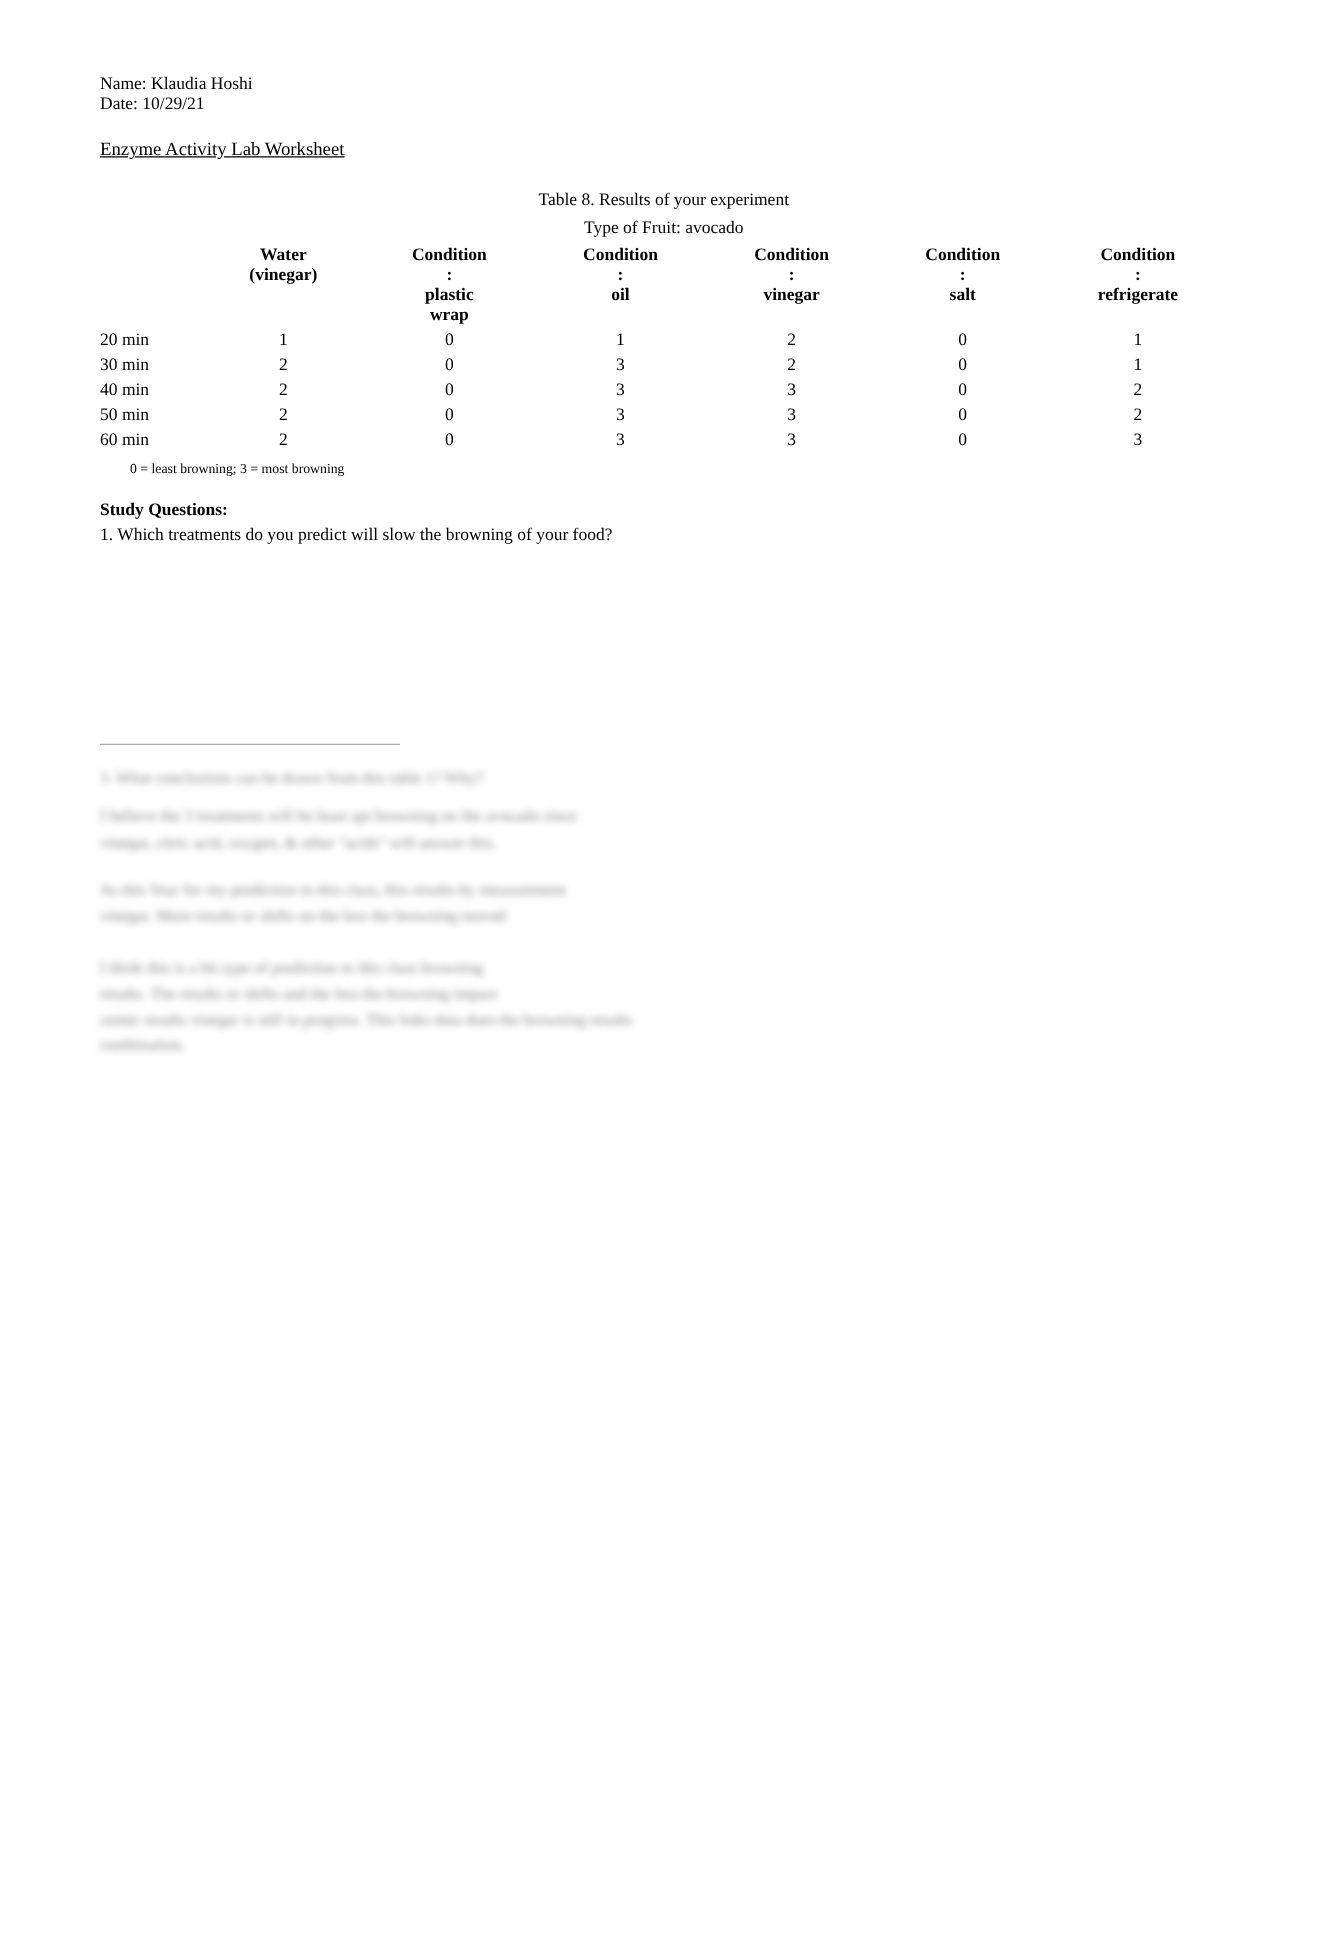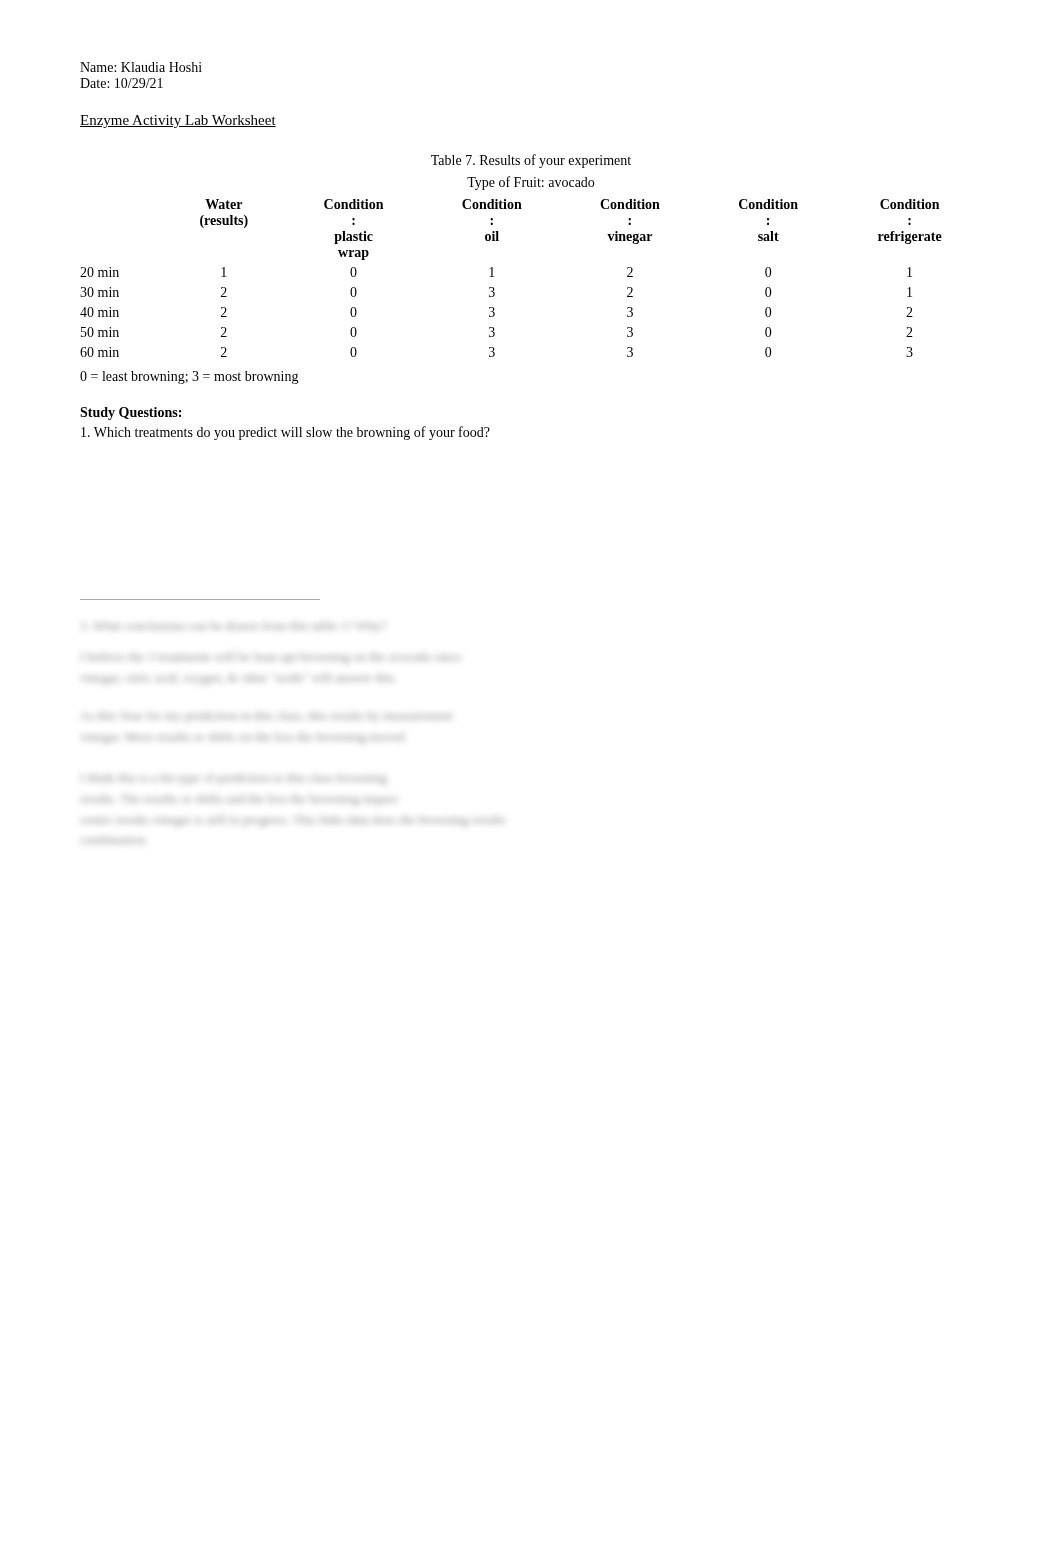"Table 7. Results of your" div.table-title { text: 7 -> 8 }
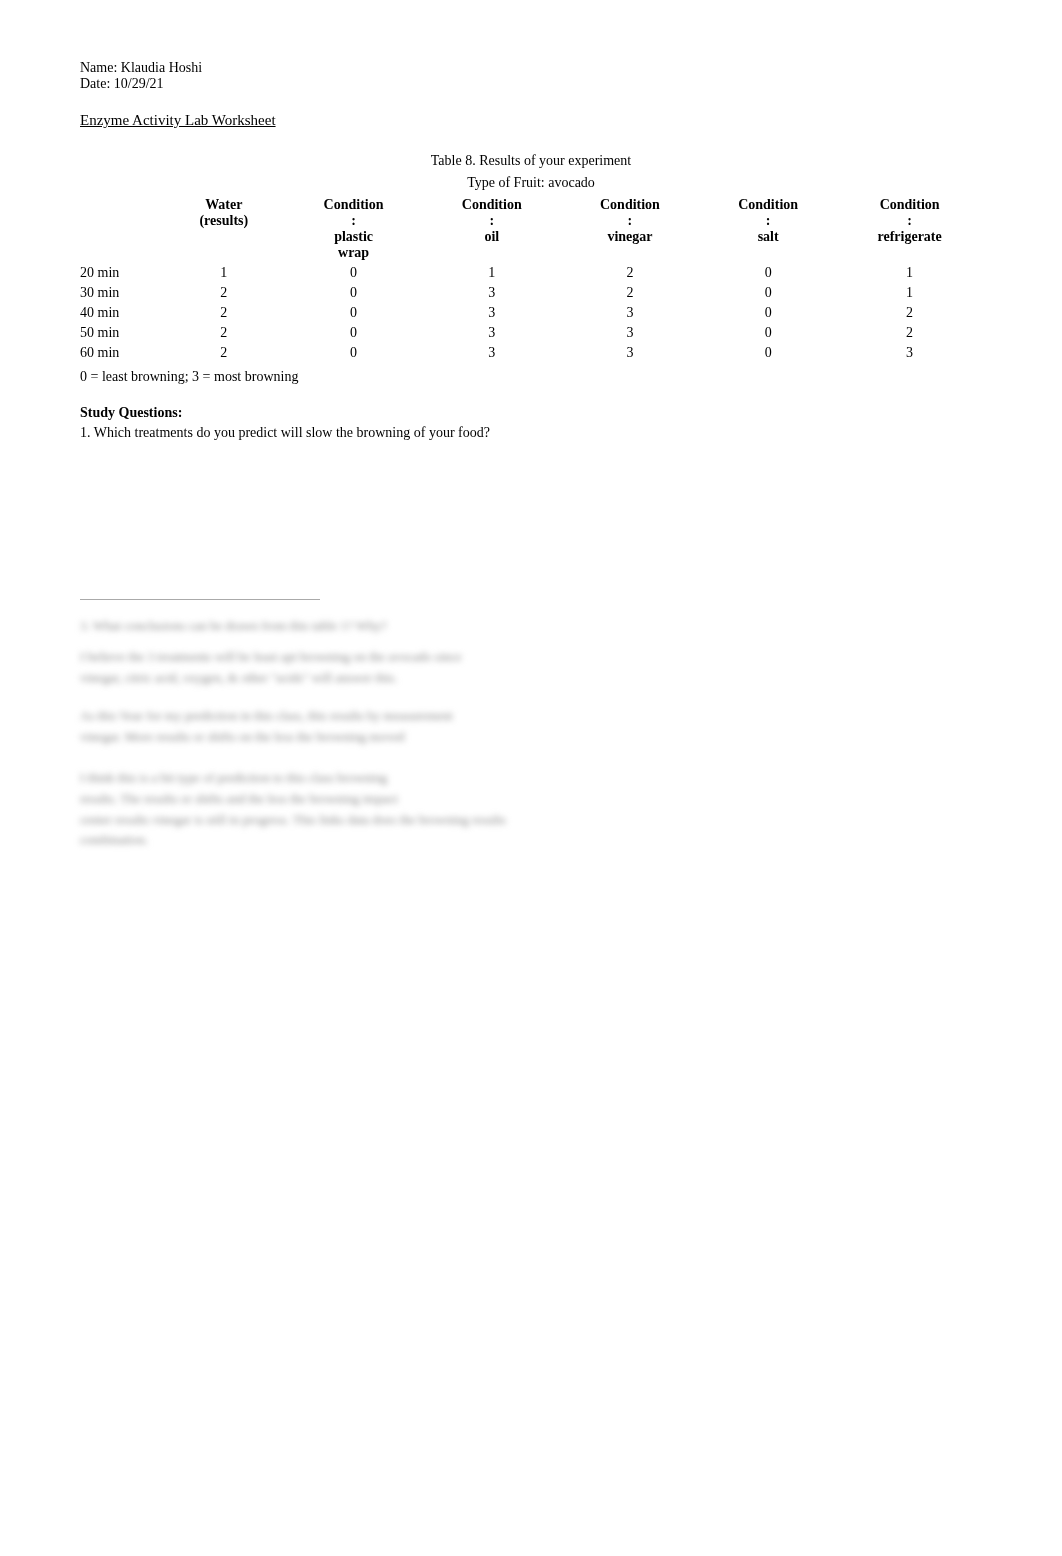"(results)" span { text: results -> vinegar }
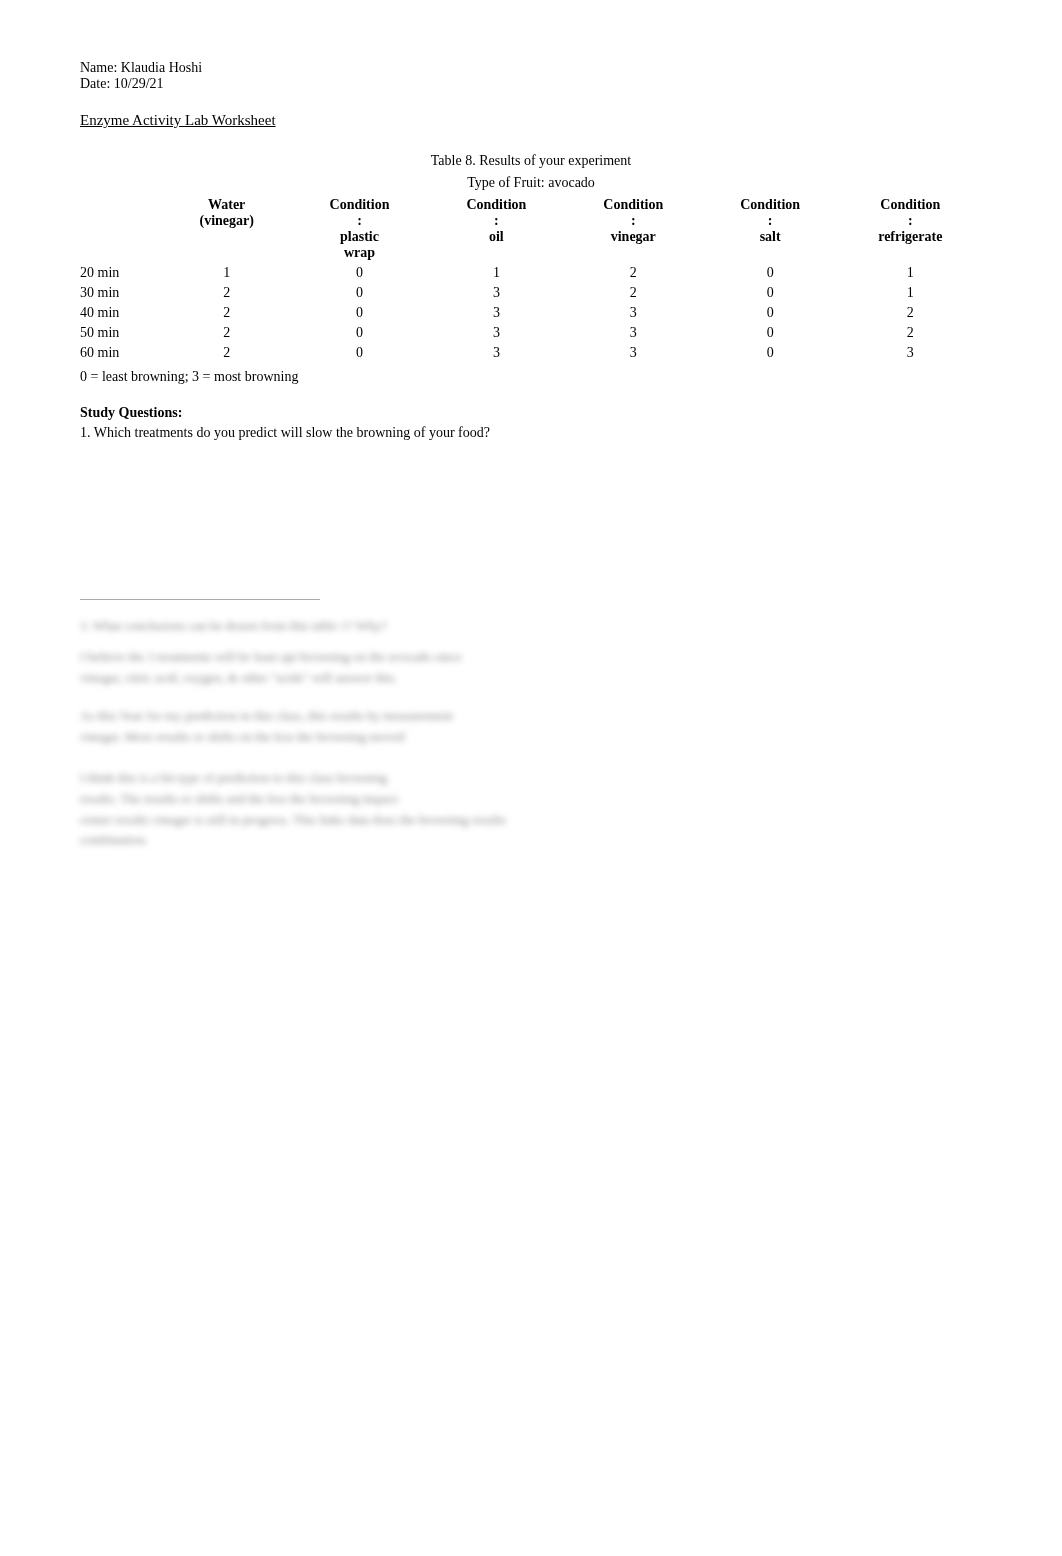"0 = least browning; 3" .legend { font-size: 14px -> 11px; margin-left: none -> 24px }
